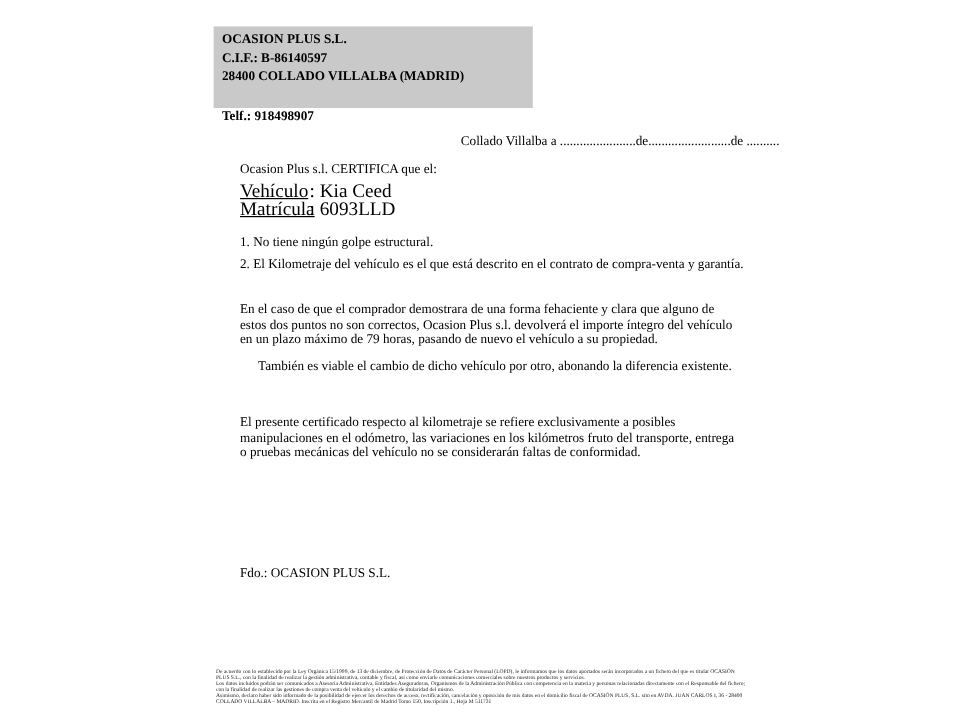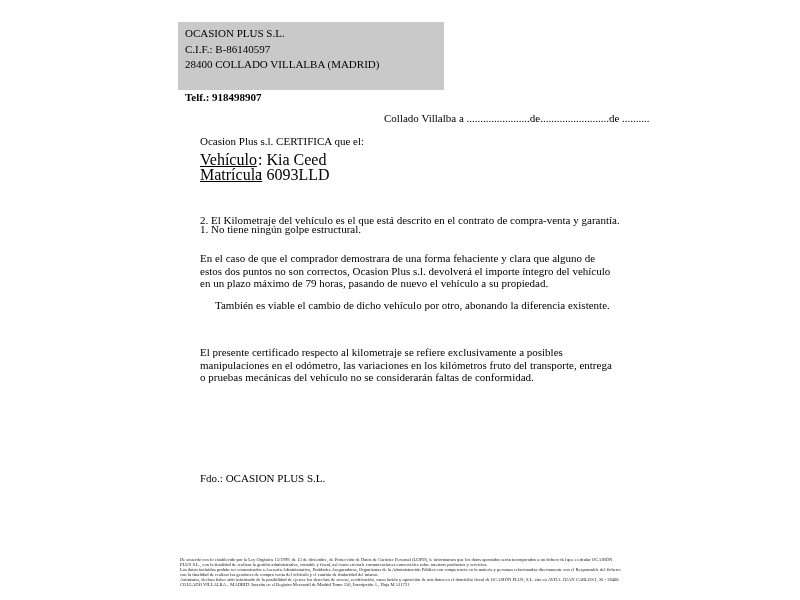"OCASION PLUS S.L." .header-line { font-weight: normal -> bold }
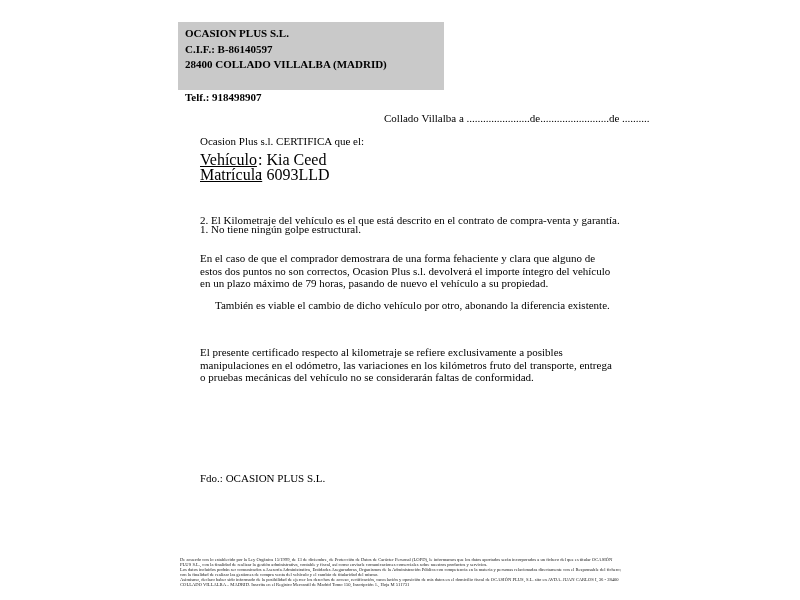"1. No tiene ningún golpe" div.abs { margin-top: 27px -> none }
